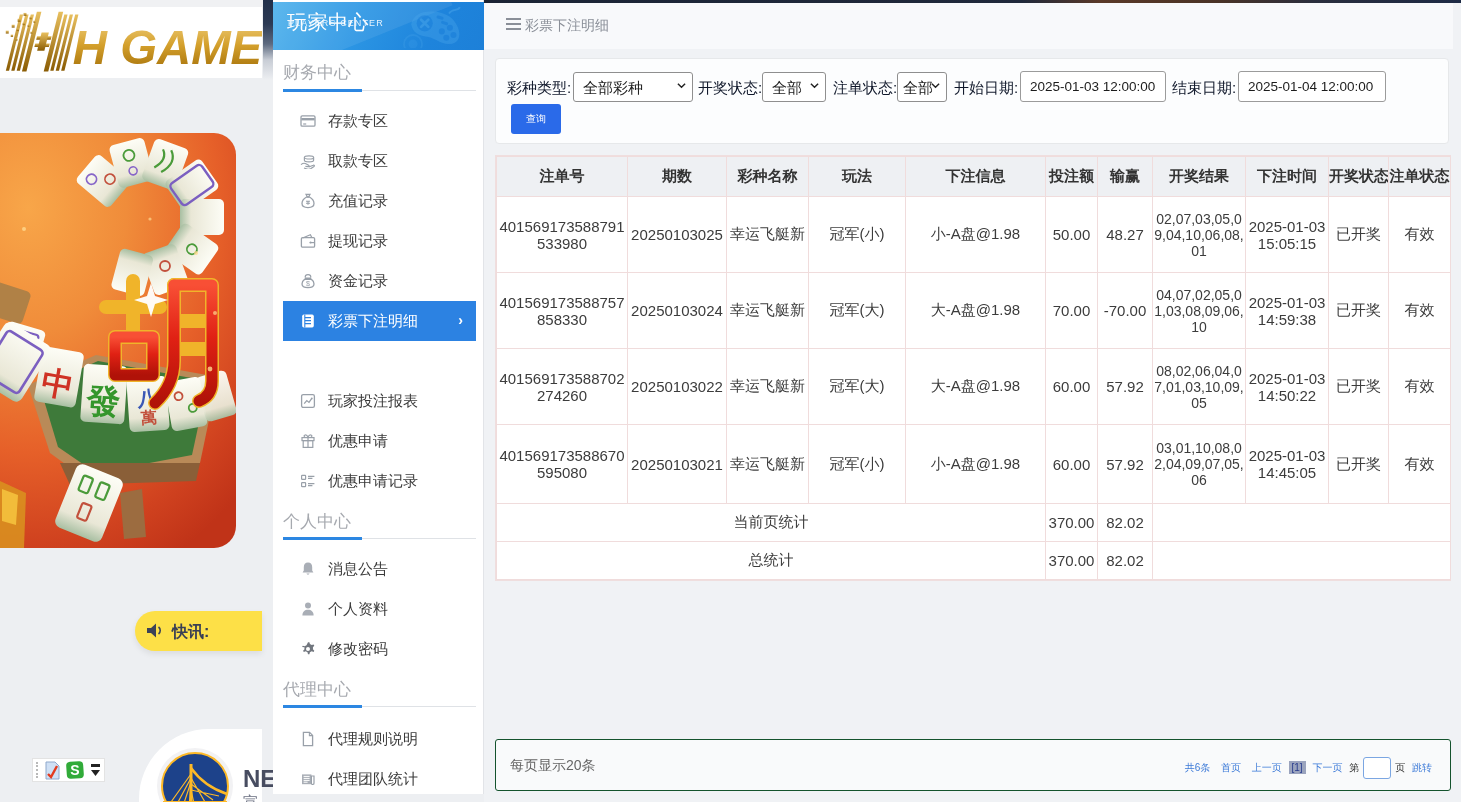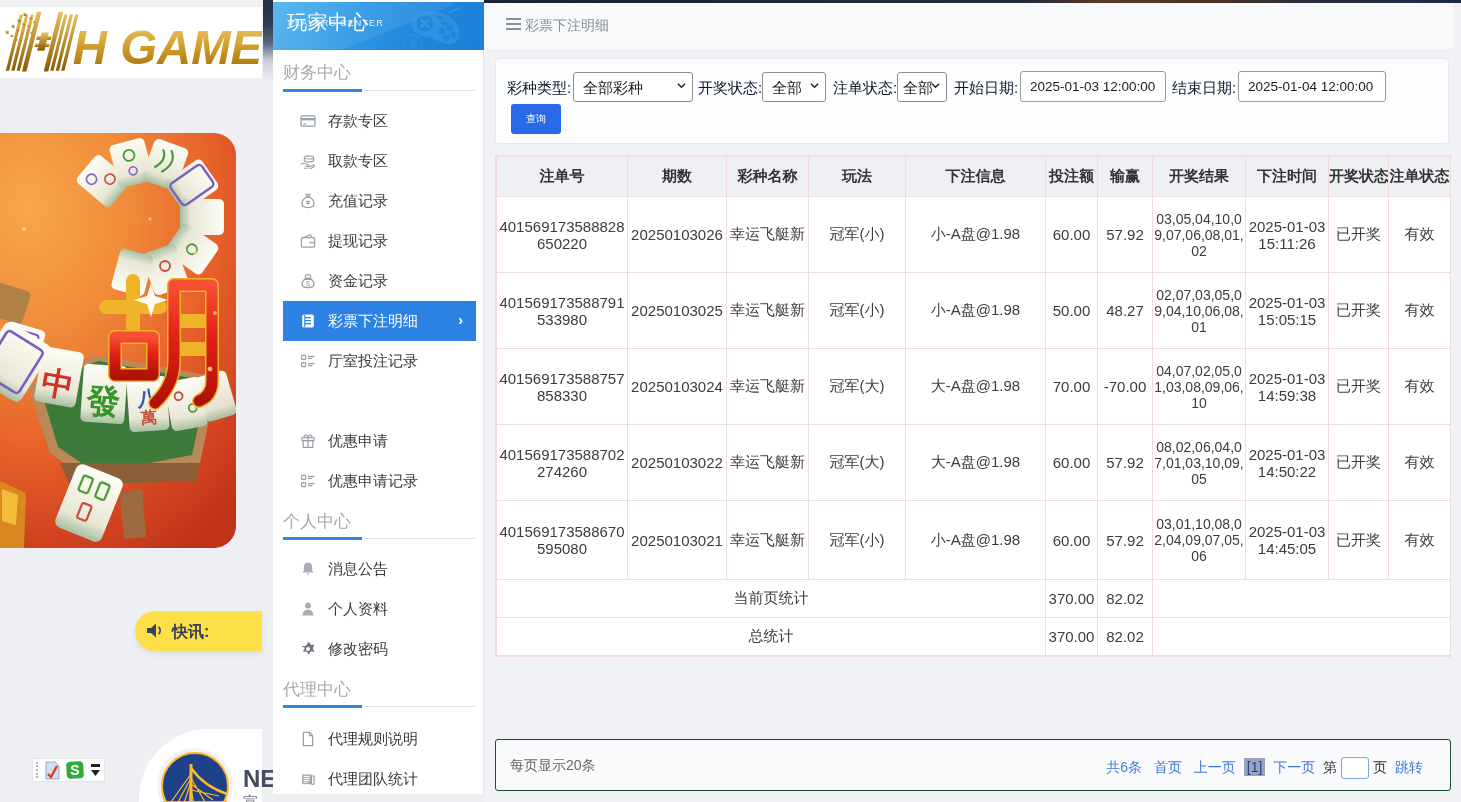"401569173588828650220" tr.datarow { html: <tr> <td>401569173588828650220</td> <td>20250103026</td> <td>幸运飞艇新</td> <td>冠军(小)</td> <td>小-A盘@1.98</td> <td>60.00</td> <td>57.92</td> <td>03,05,04,10,0<br>9,07,06,08,01,<br>02</td> <td>2025-01-03 15:11:26</td> <td>已开奖</td> <td>有效</td> </tr> -> none }
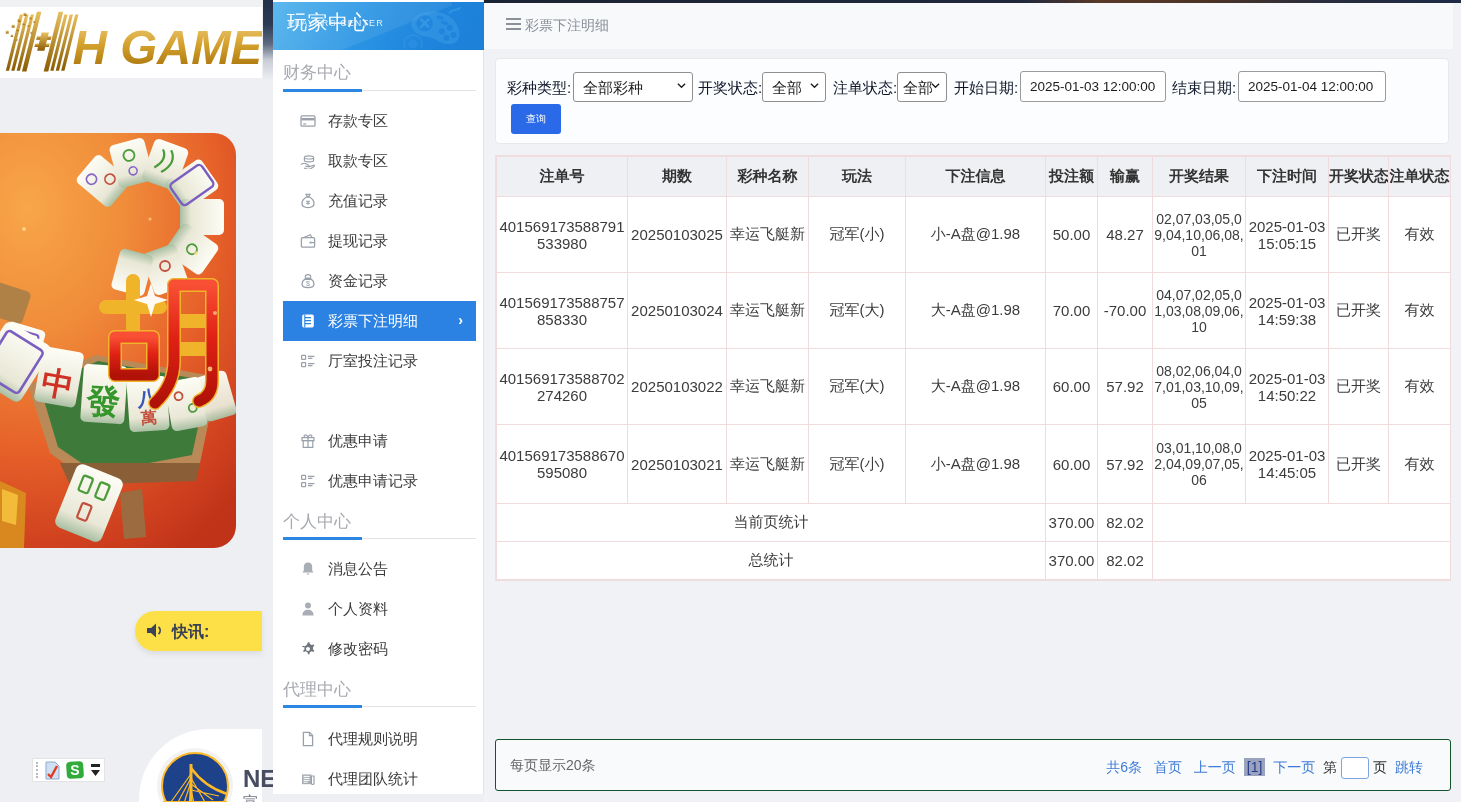"厅室投注记录" div.sb-item { html: <div> <span><svg> <rect></rect> <rect></rect> <path></path> </svg></span> <span>厅室投注记录</span> </div> -> none }
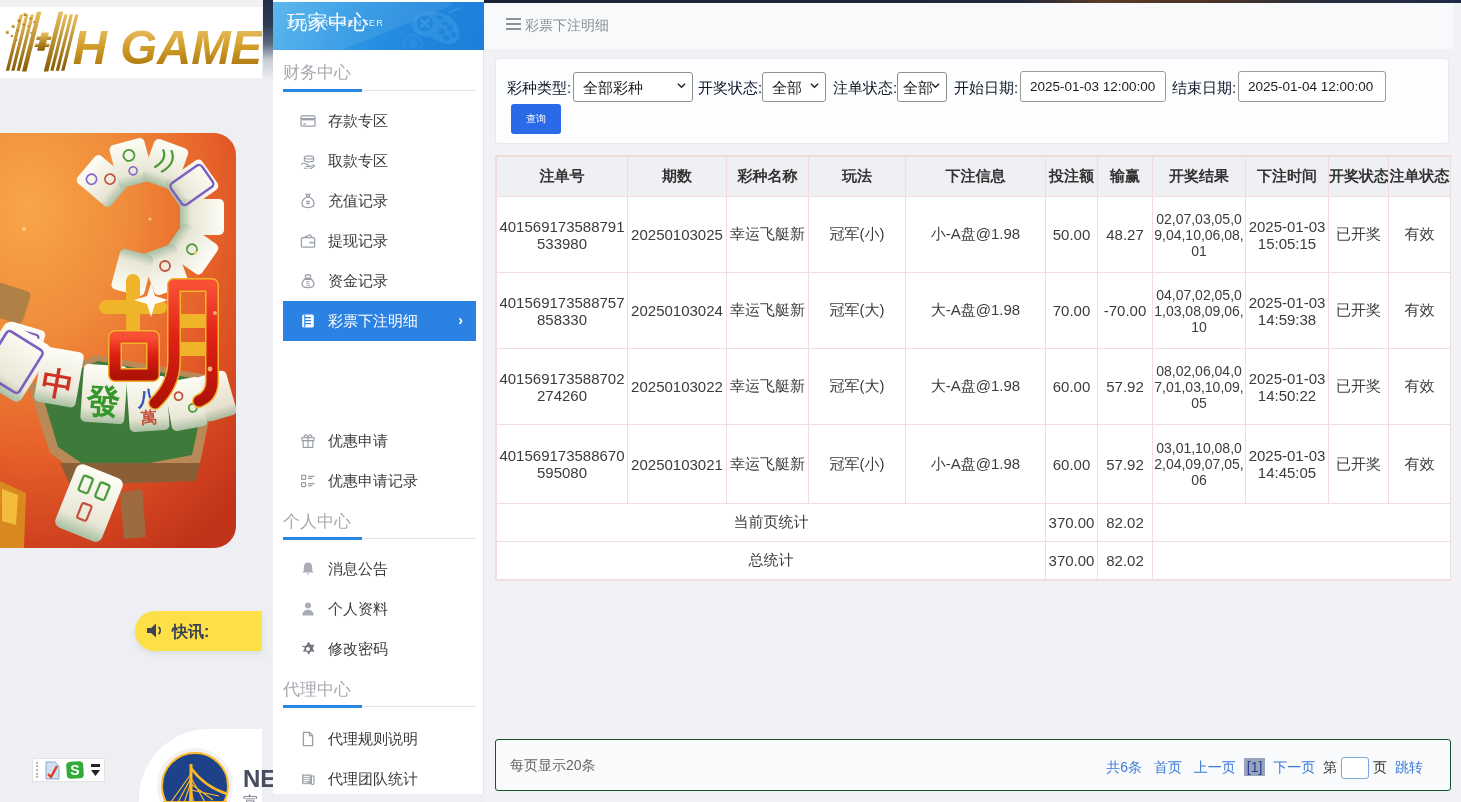"玩家投注报表" div.sb-item { html: none -> <div> <span><svg> <rect></rect> <path></path> <circle></circle> </svg></span> <span>玩家投注报表</span> </div> }
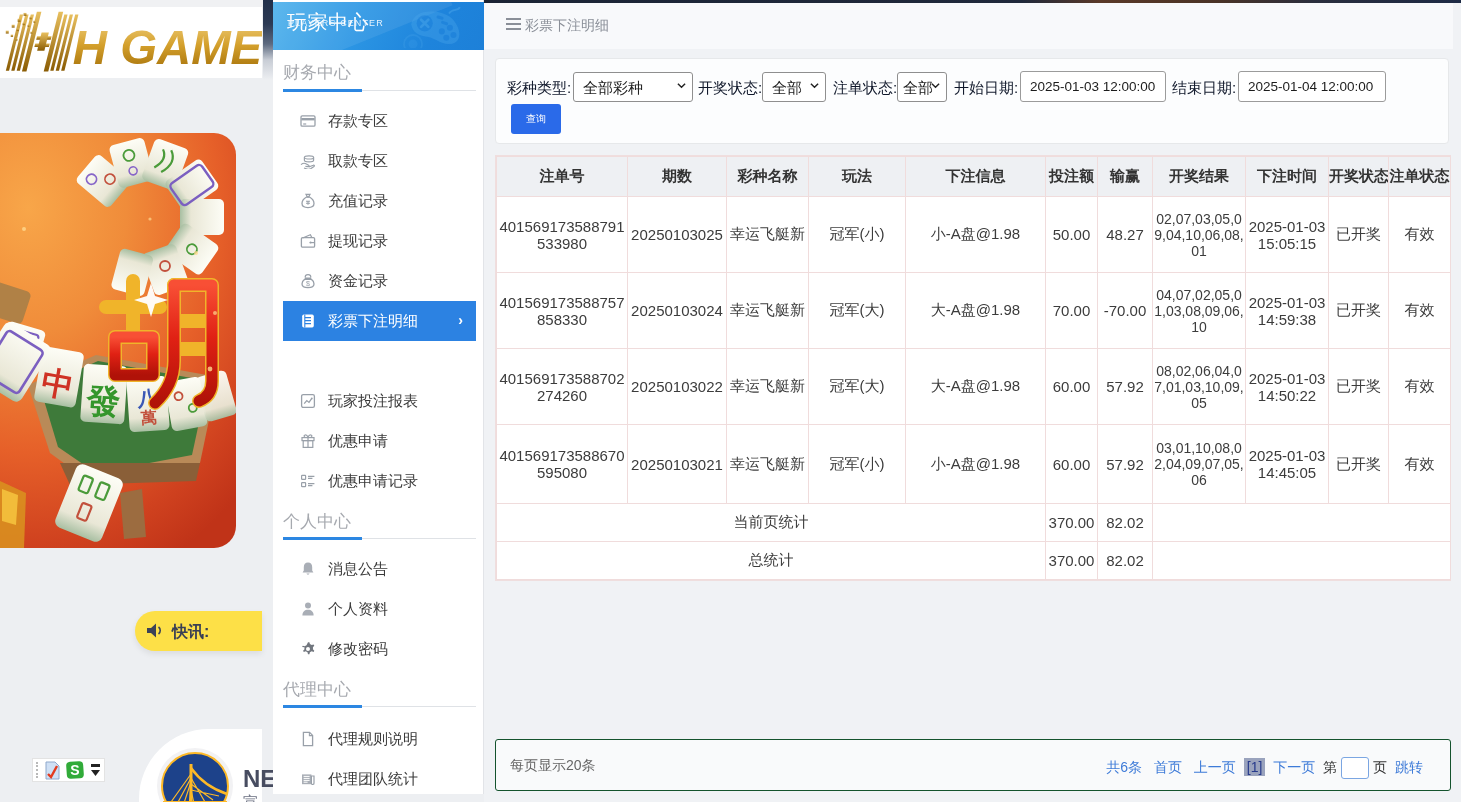"共6条 首页 上一页 [1] 下一页" #pagebox .right { font-size: 14px -> 10px; right: 23px -> 14px }
